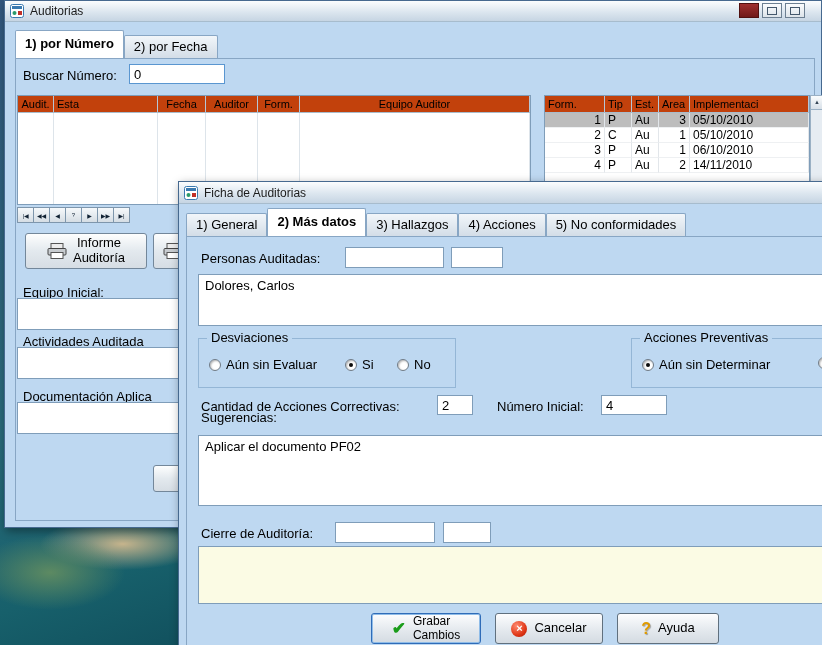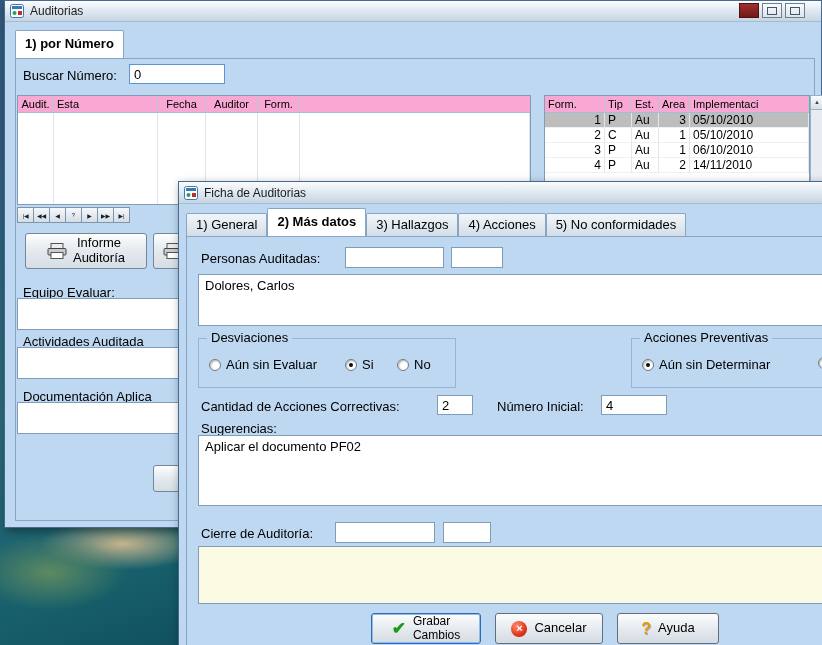"2) por Fecha" div.tab { html: none -> <div>2) por Fecha</div> }
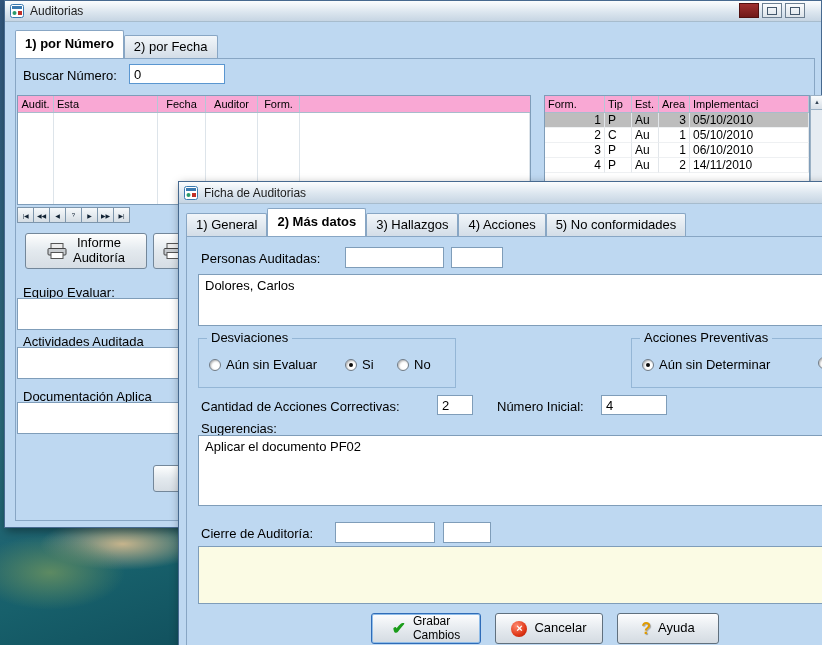"Audit." .ghead { background: #f9a8d4 -> #c2410c }
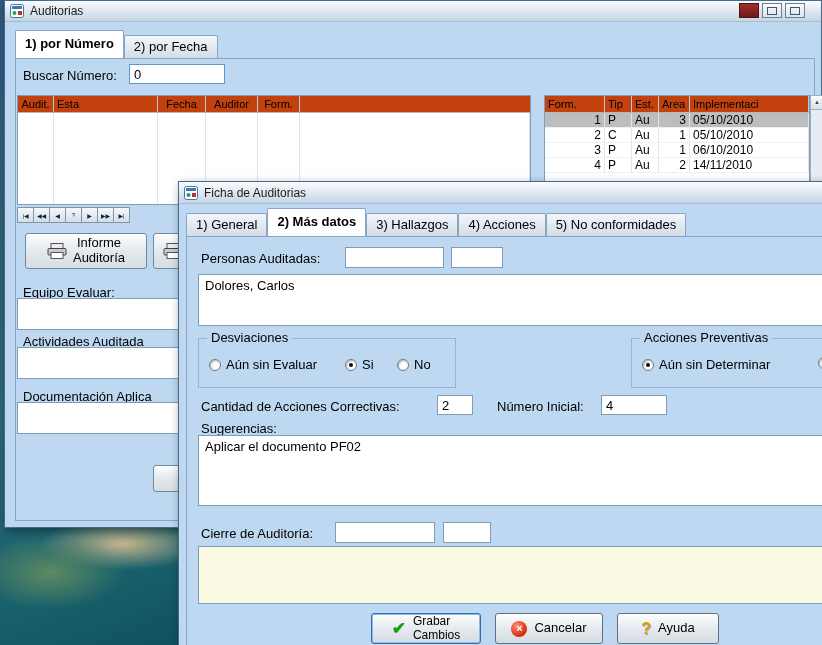"Equipo Auditor" span { html: none -> <span>Equipo Auditor</span> }
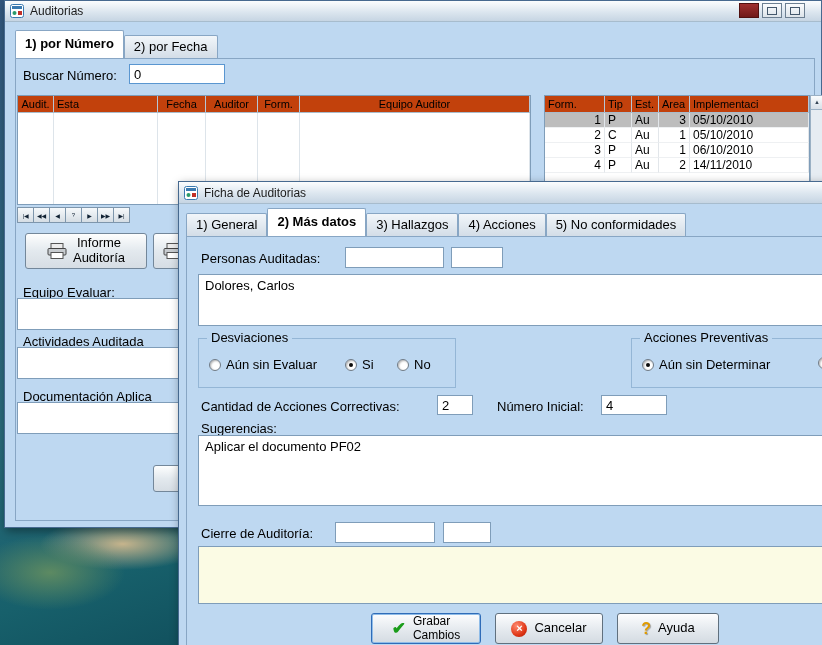"Equipo Evaluar:" span.flabel { text: Evaluar -> Inicial }
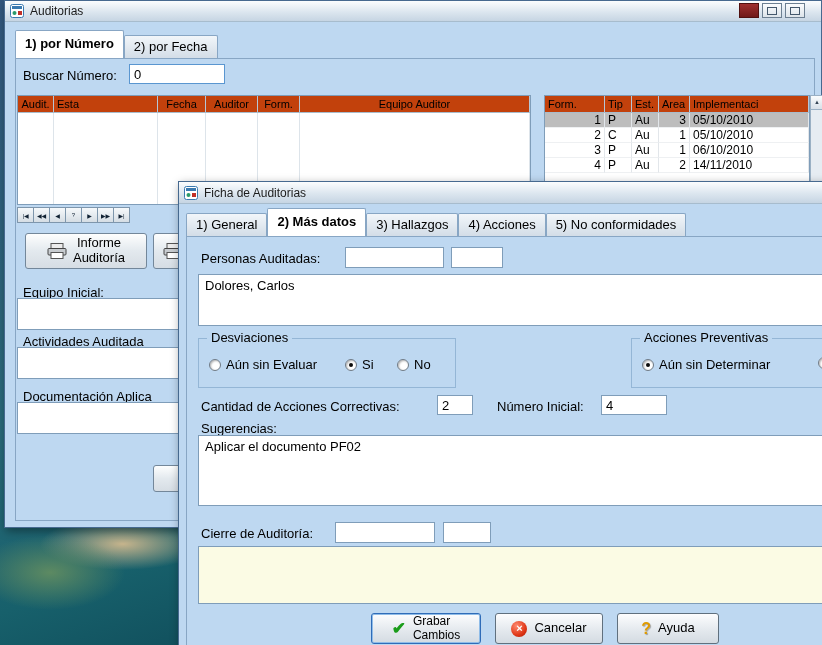"Sugerencias:" span.flabel { top: 239px -> 228px }
